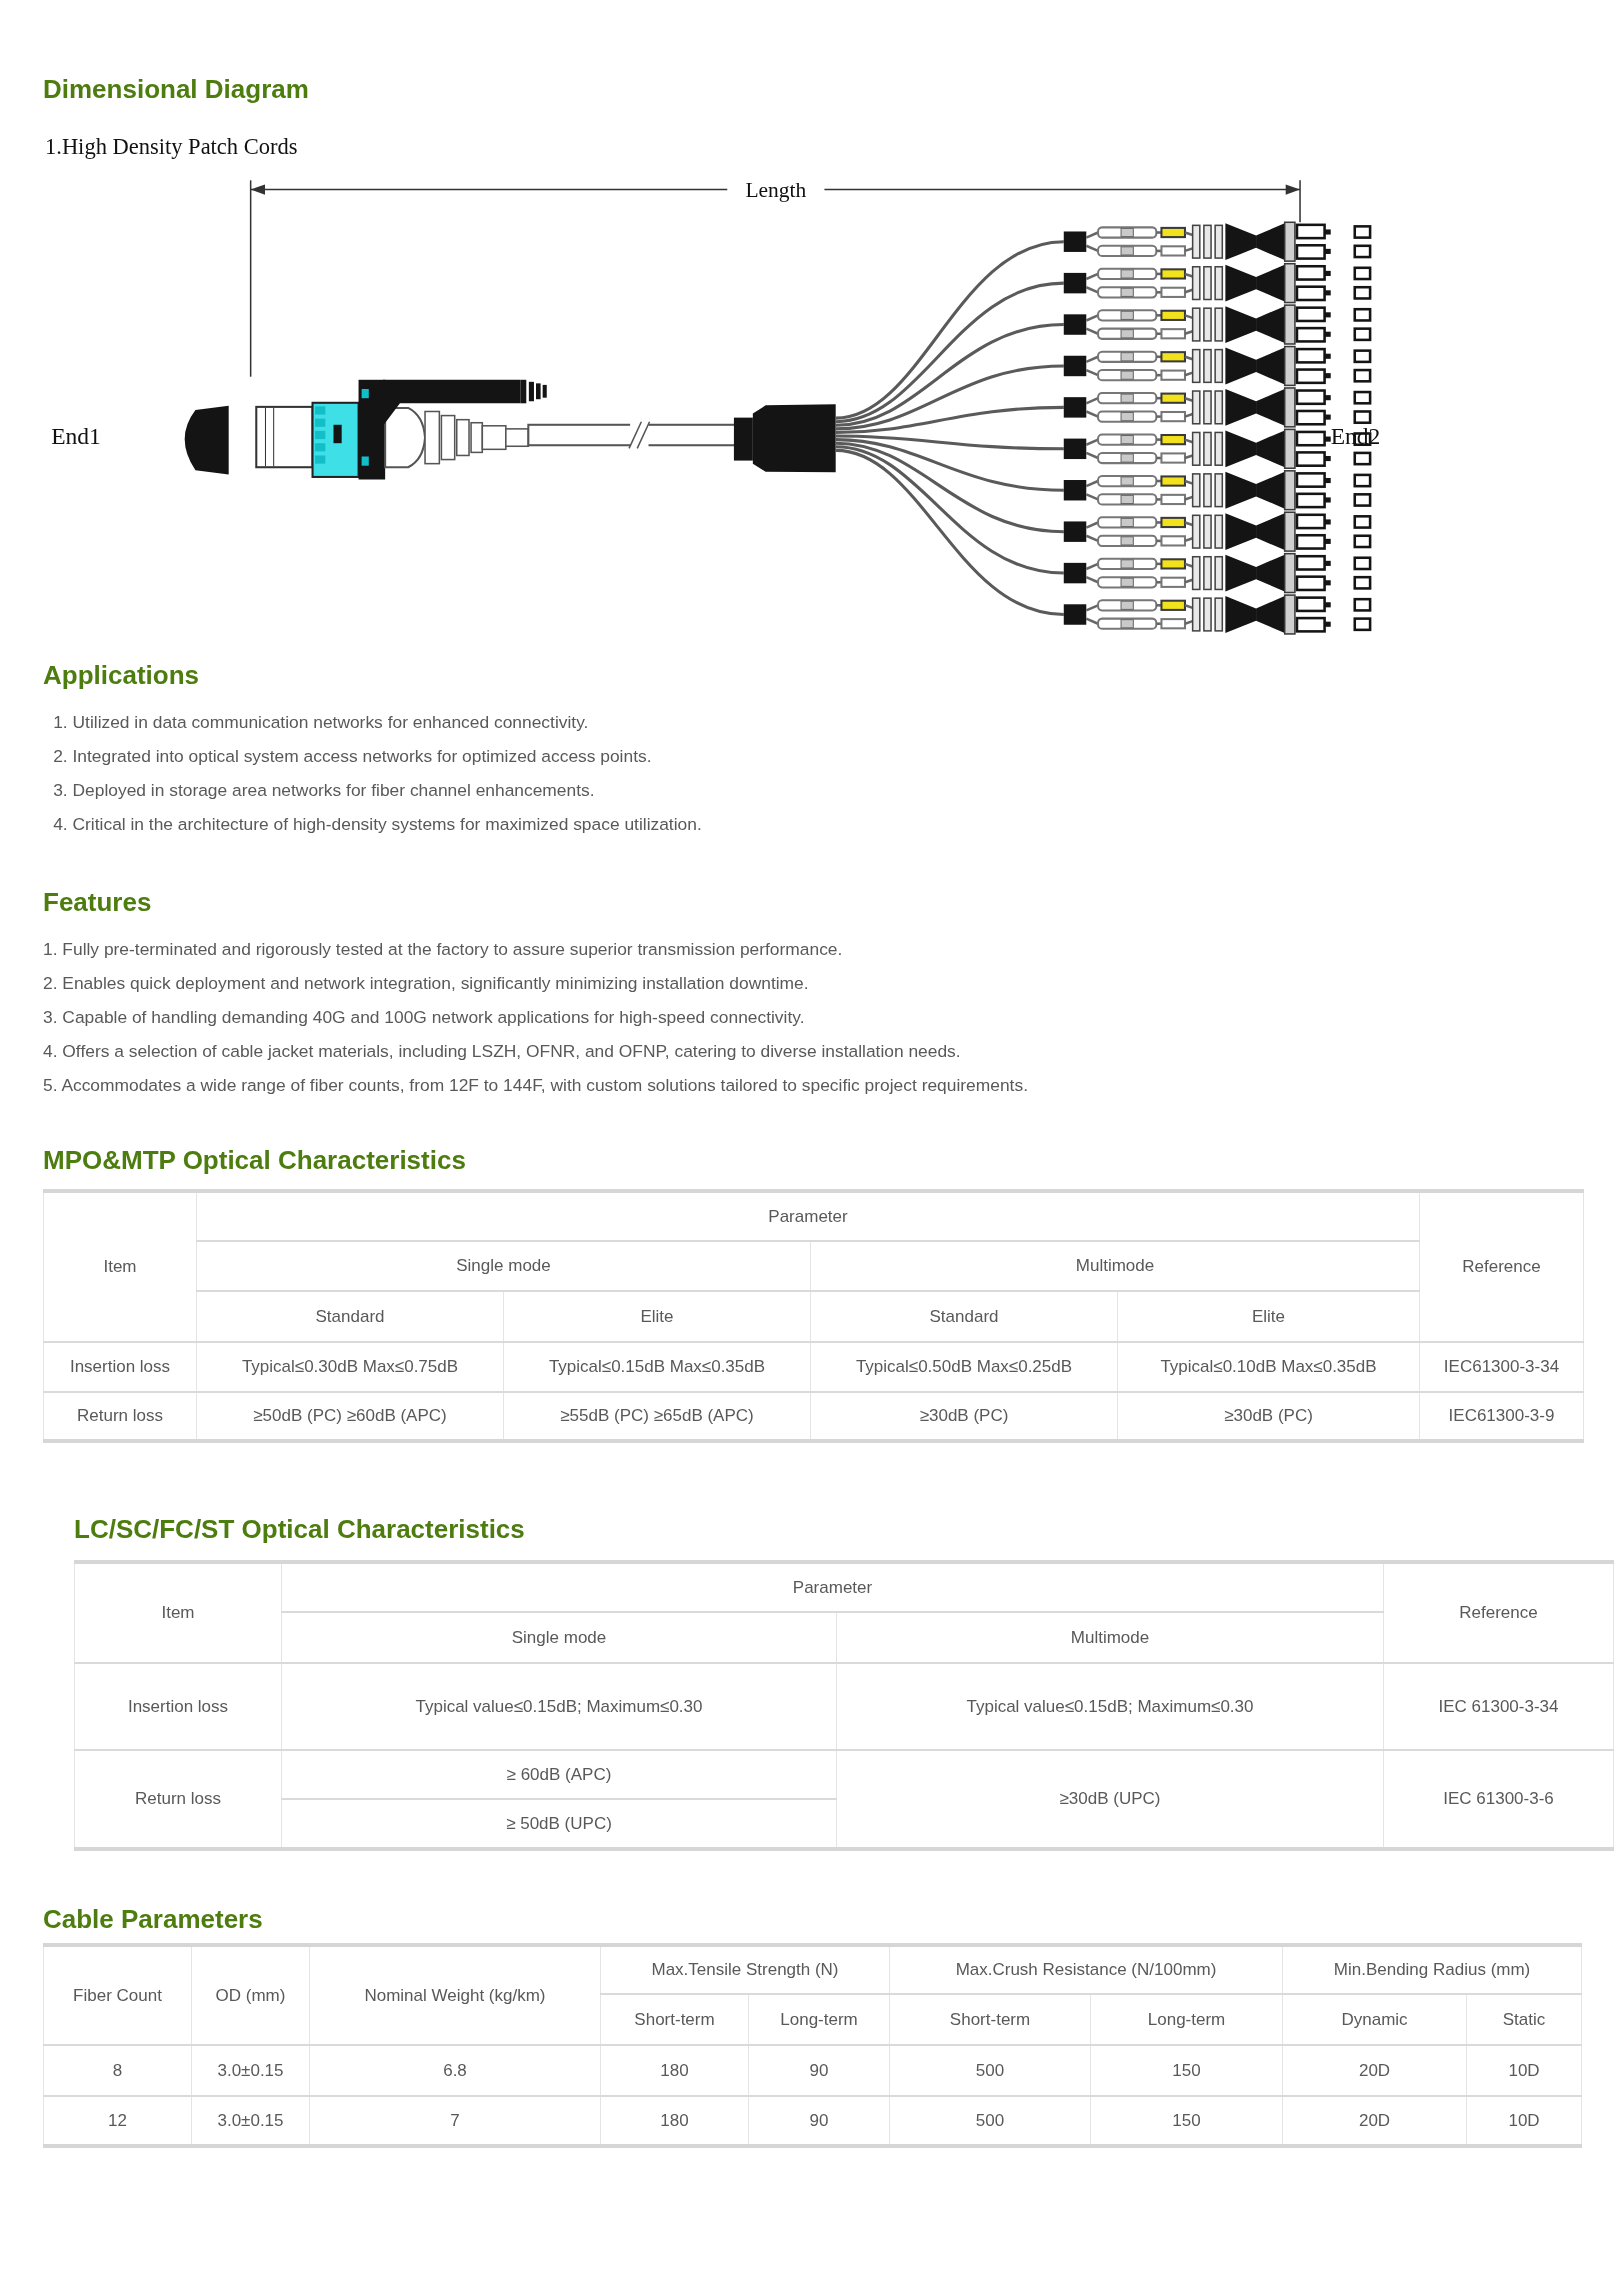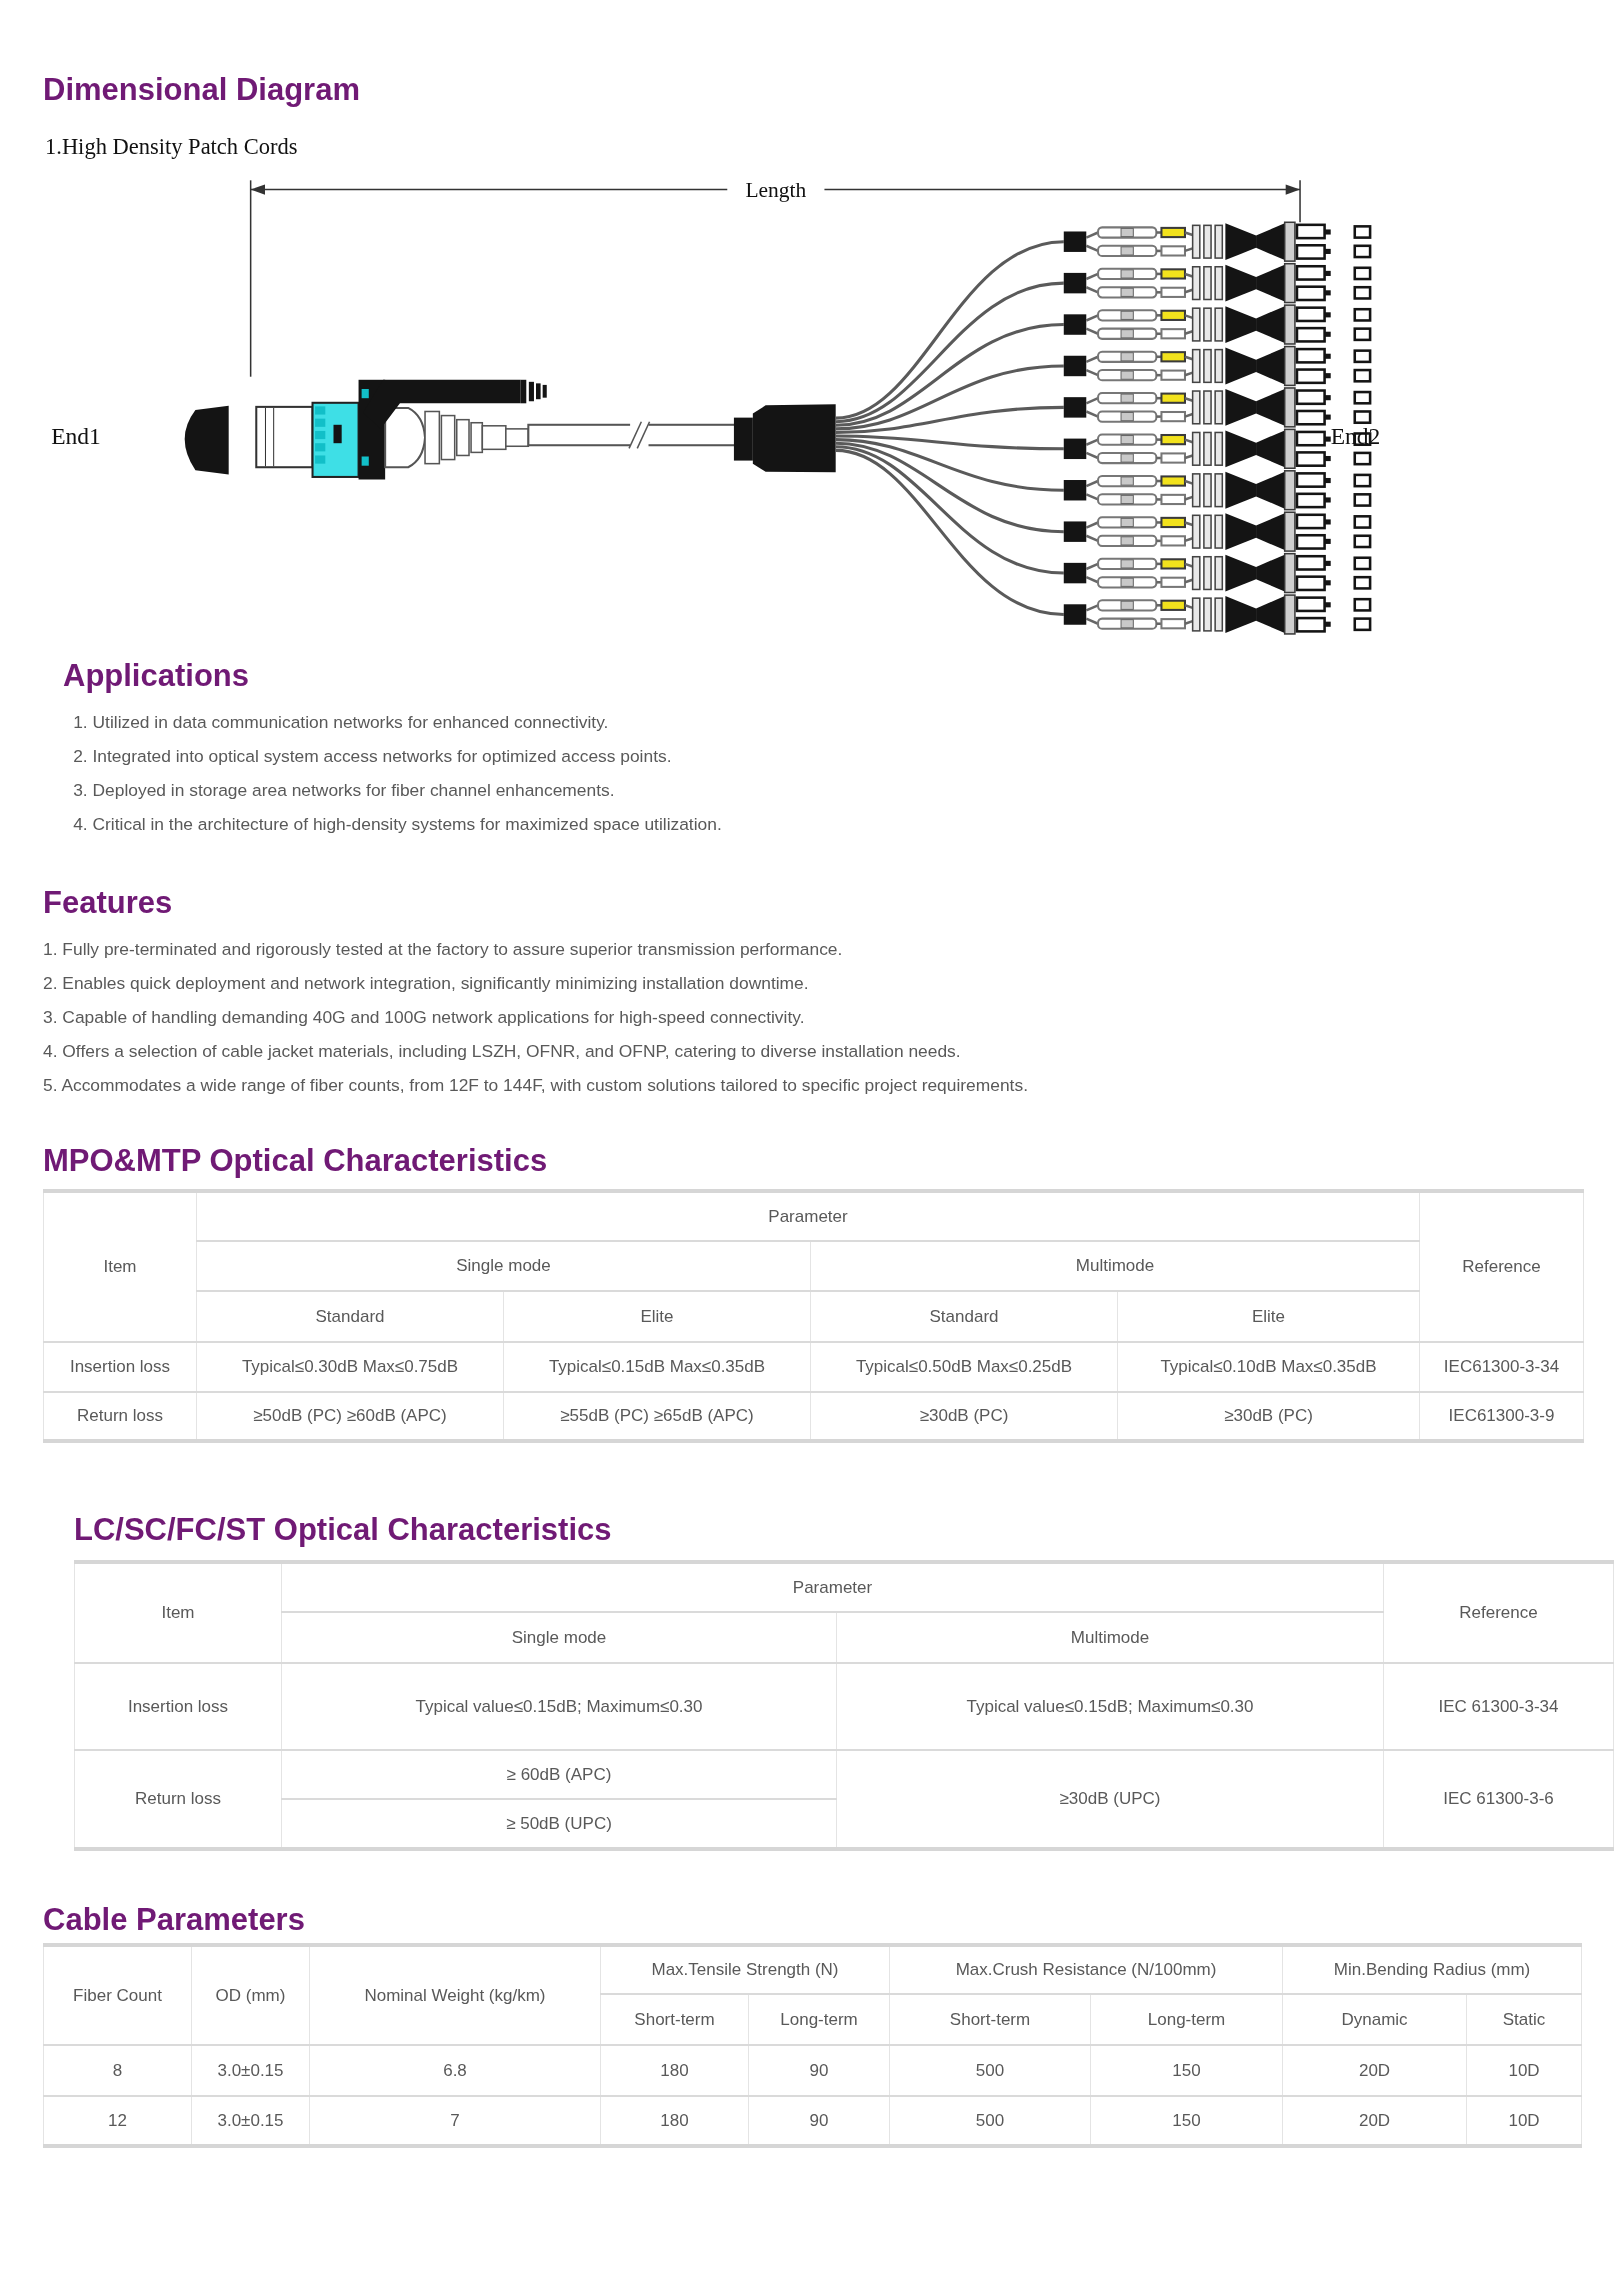"Dimensional Diagram" h2.sec-title { color: #701a75 -> #4d7c0f; font-size: 31px -> 26px }
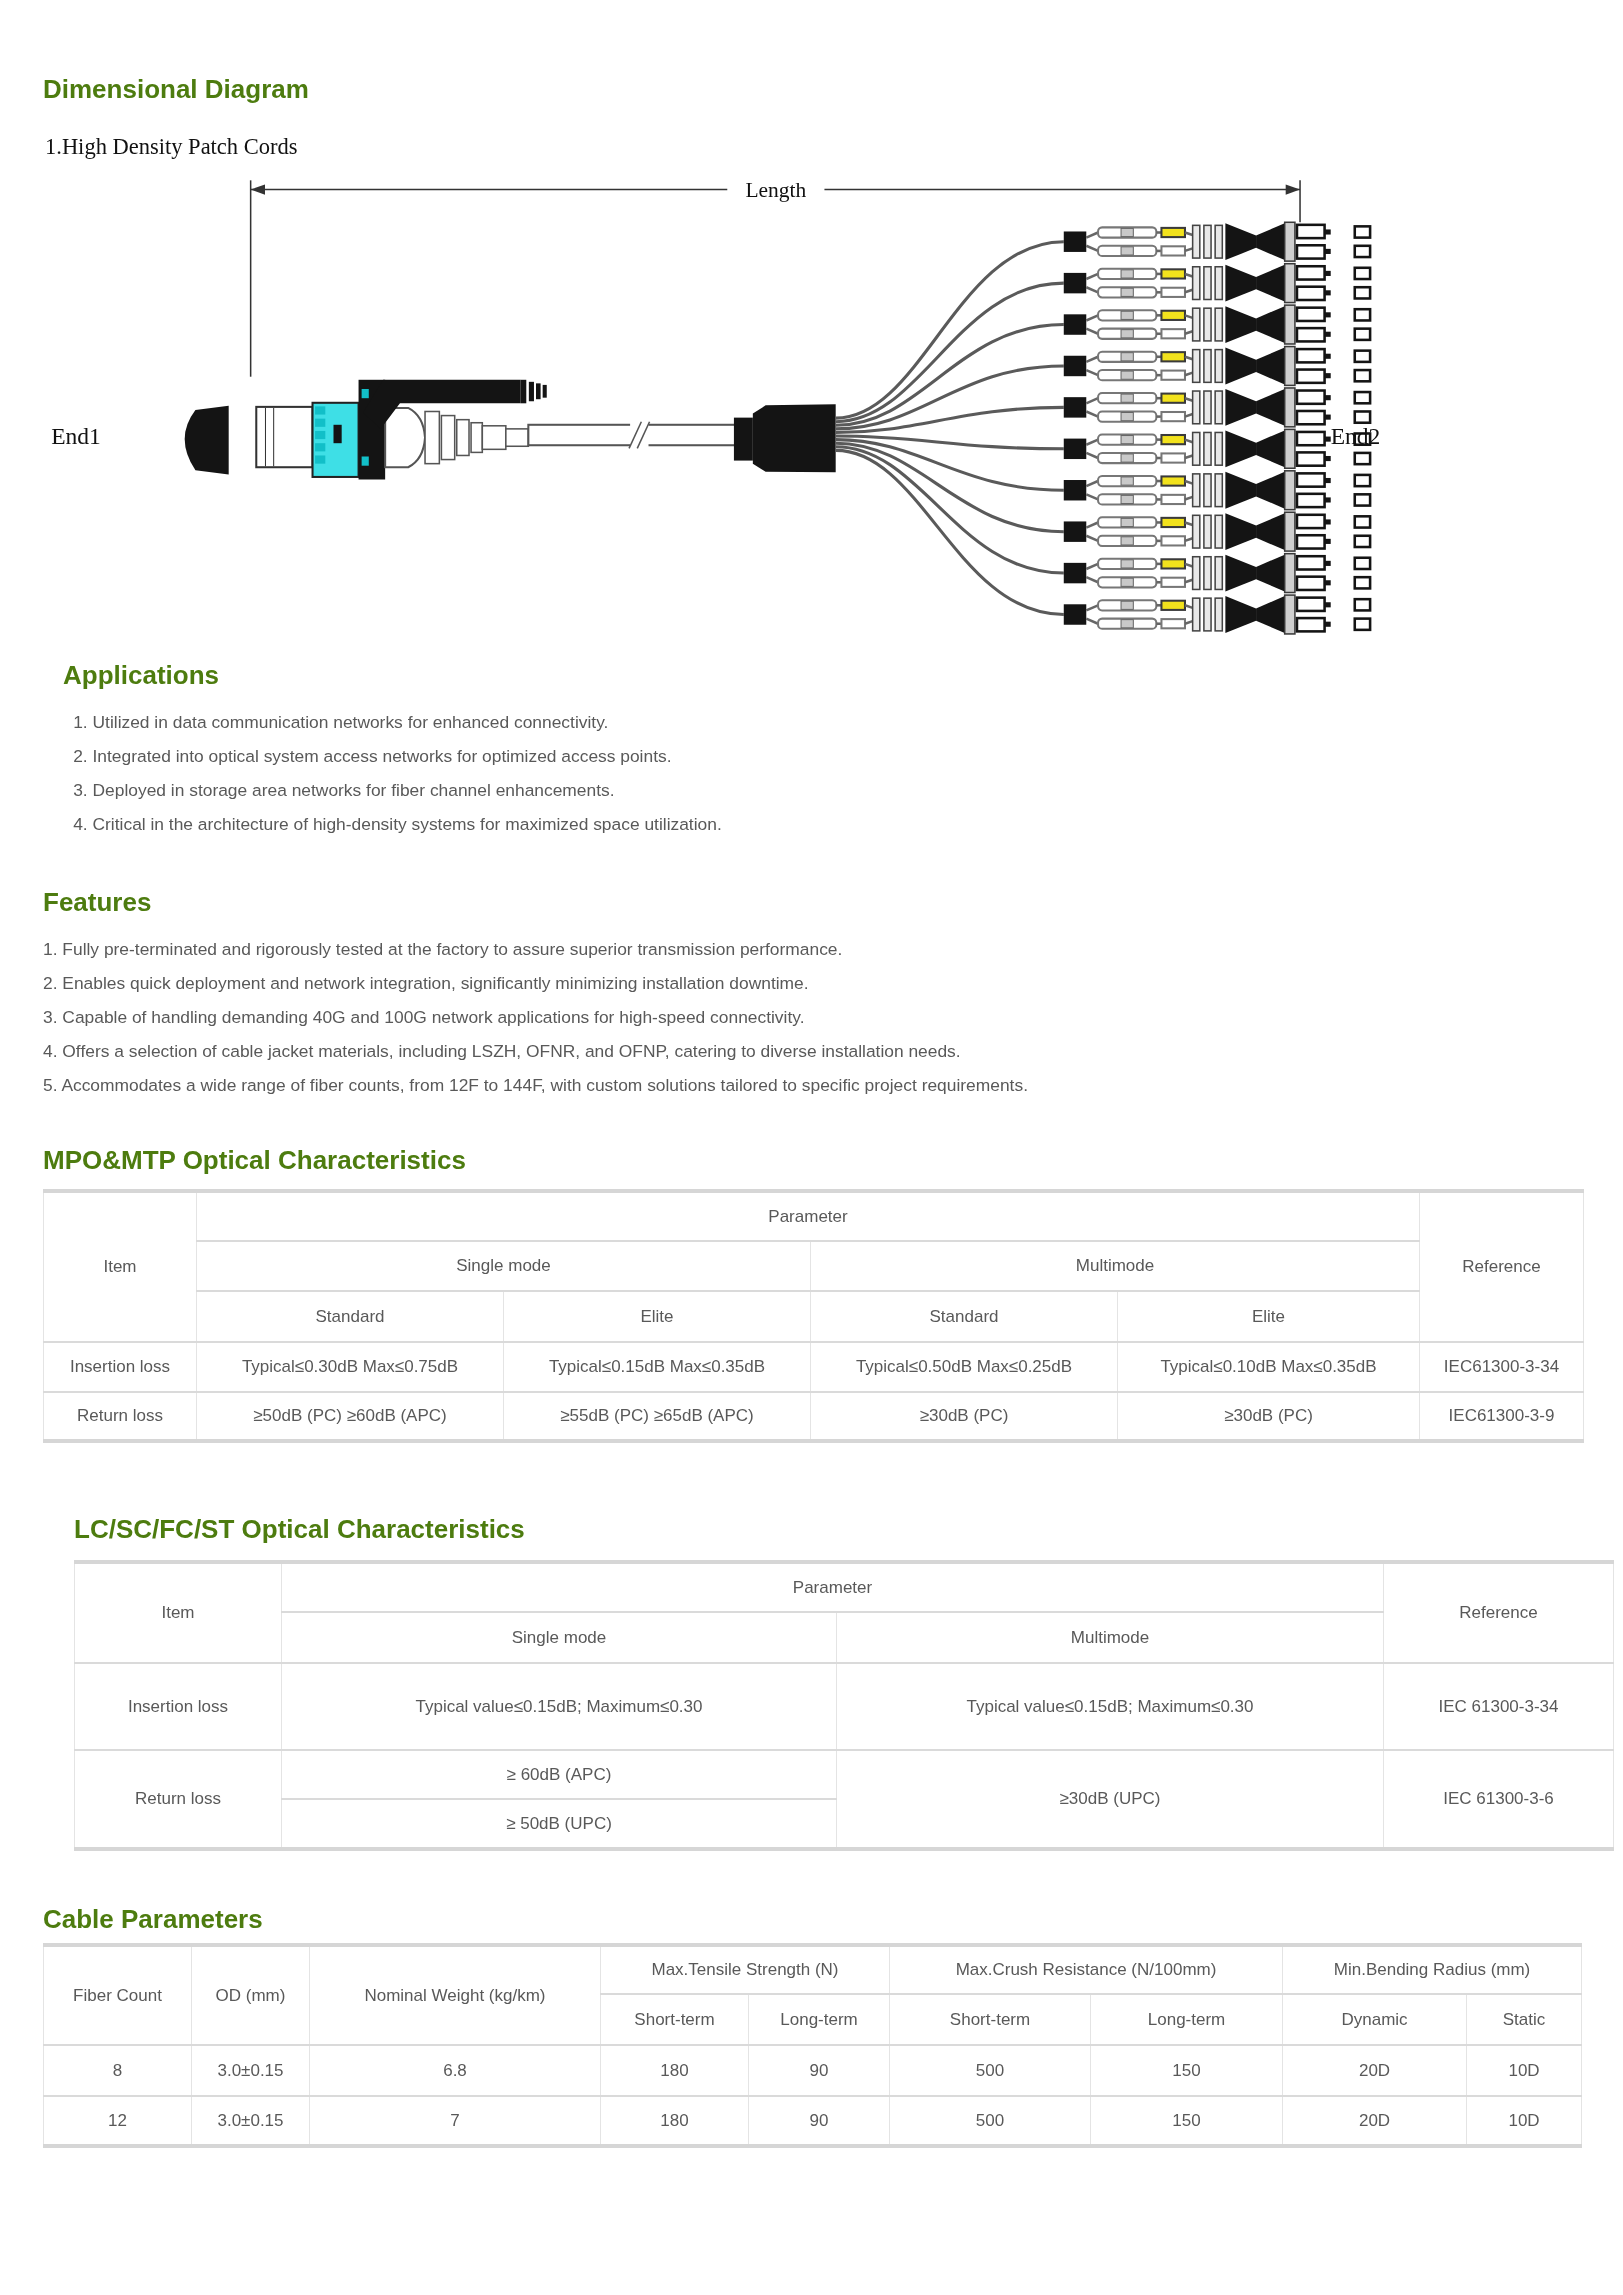"Applications" div.sec { margin-left: 20px -> none }
